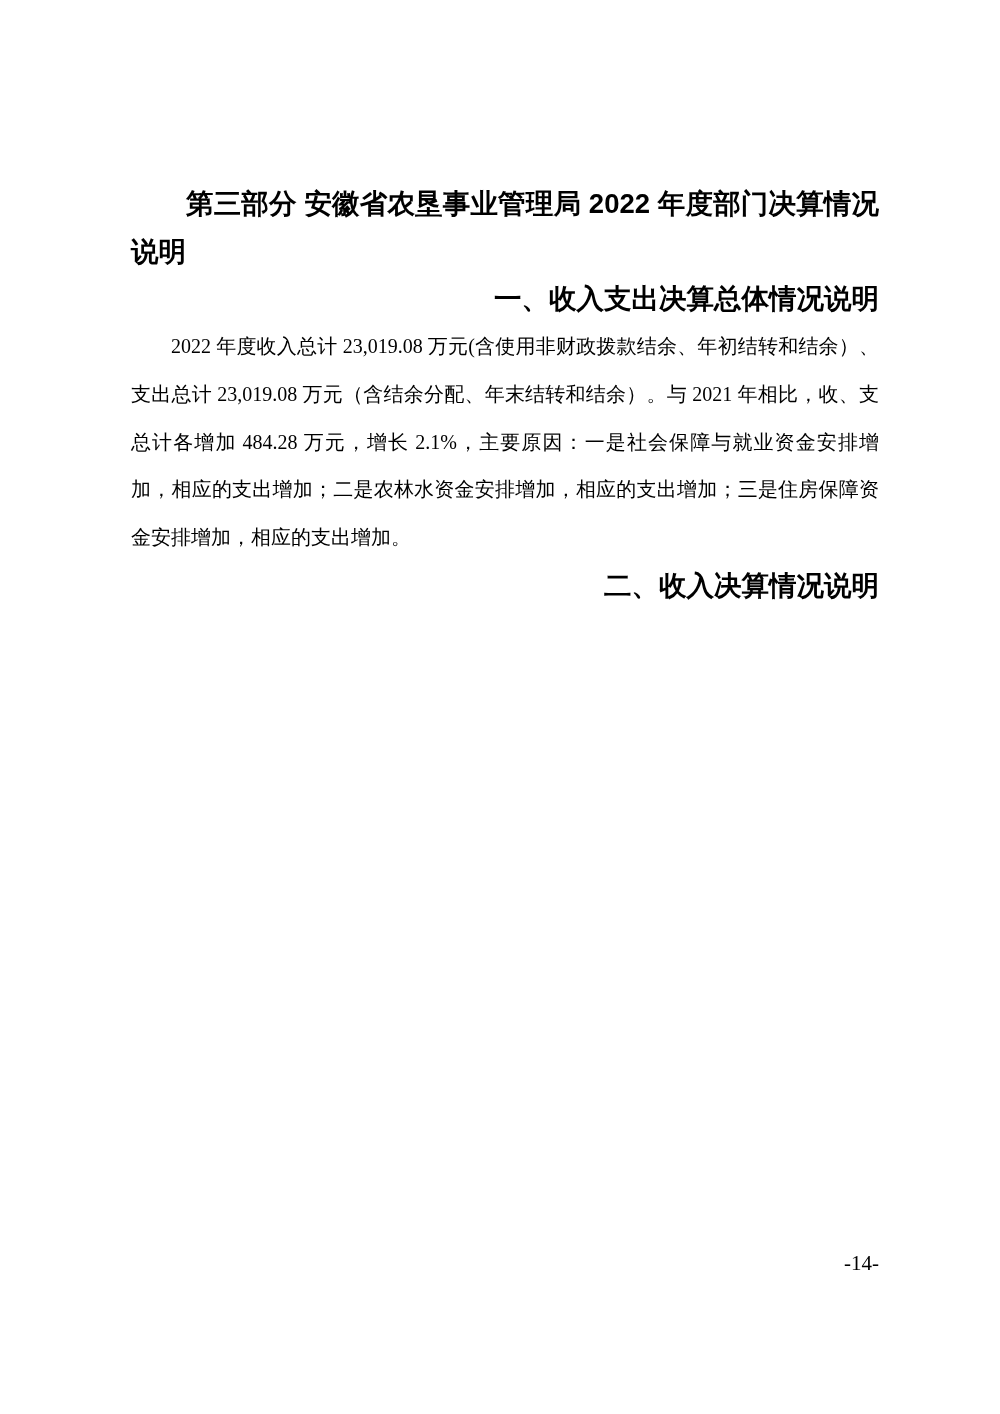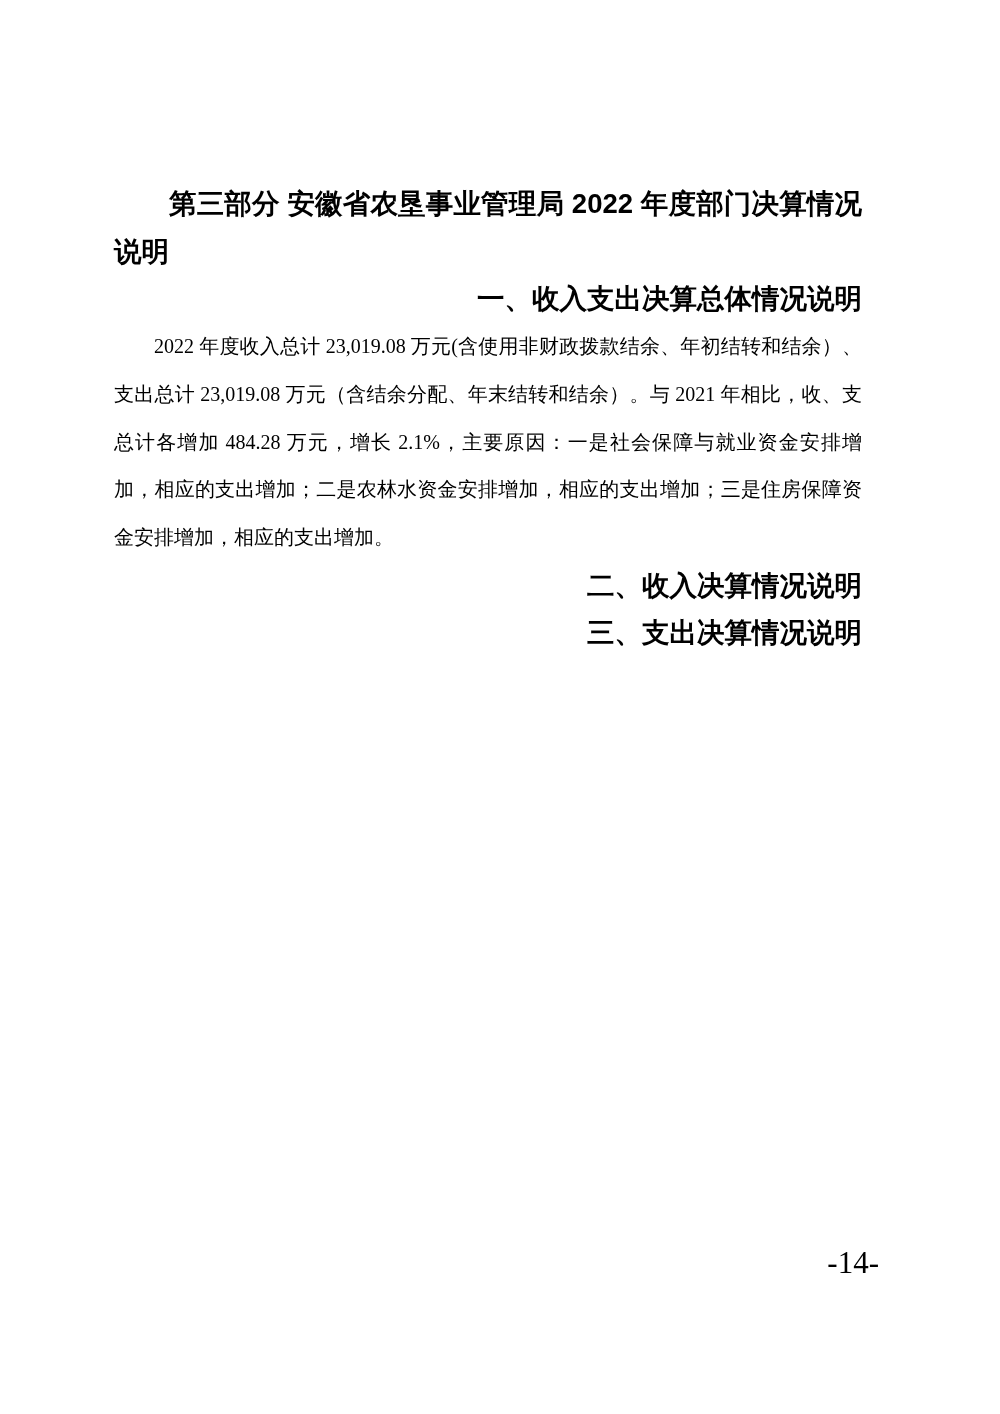"第三部分 安徽省农垦事业管理局 2022 年度部门决算情况说明" .content { left: 114px -> 131px }
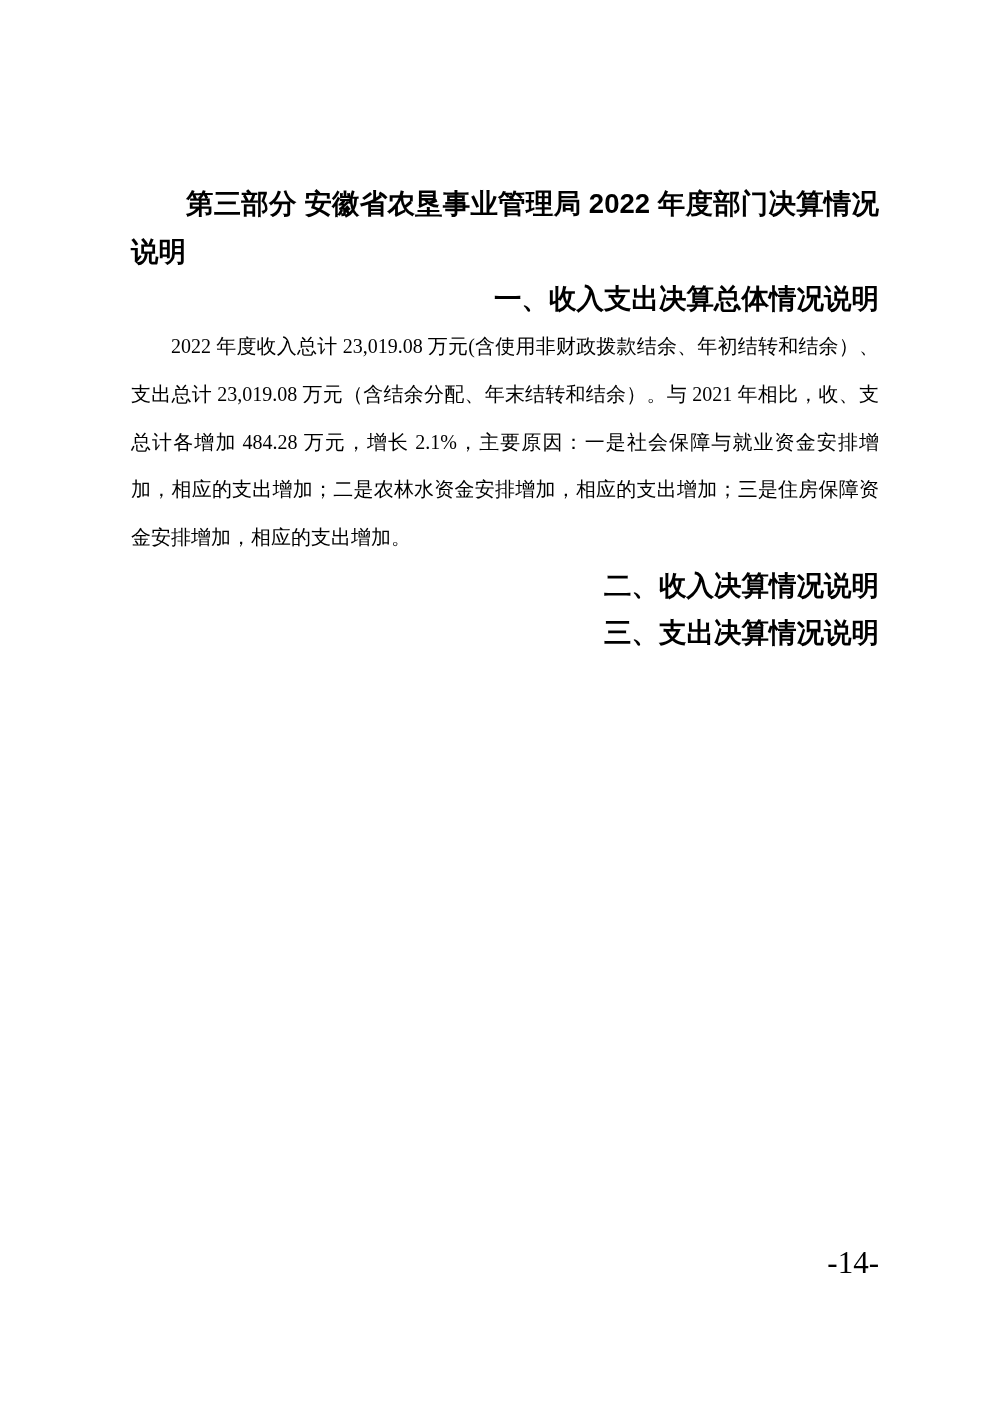"三、支出决算情况说明" h2.section-heading { html: <h2>三、支出决算情况说明</h2> -> none }
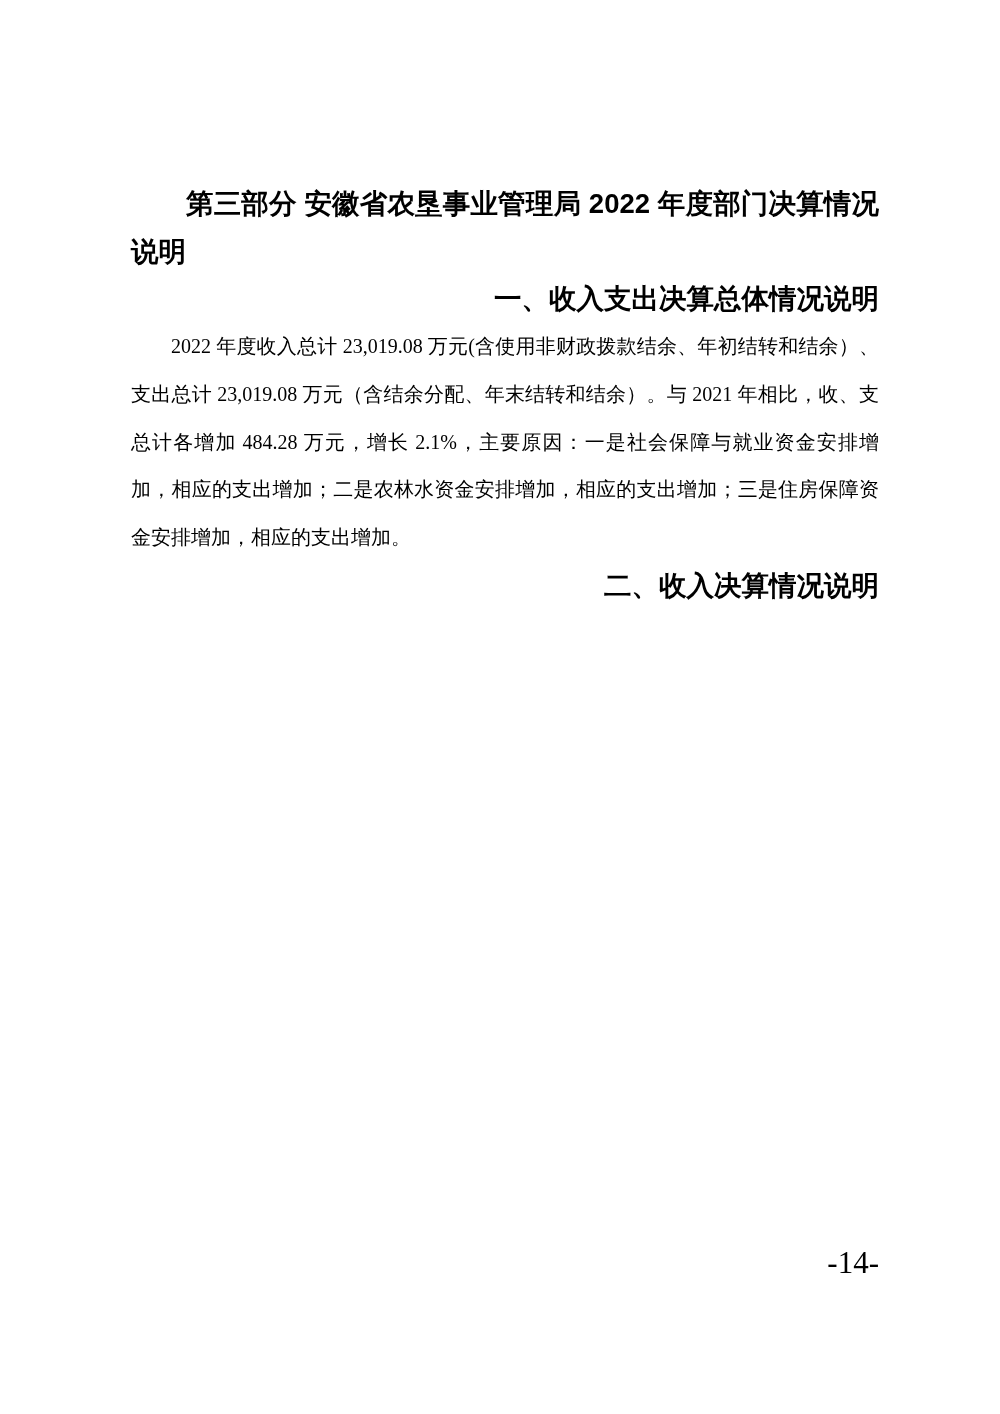"-14-" .page-number { font-size: 31px -> 21px }
